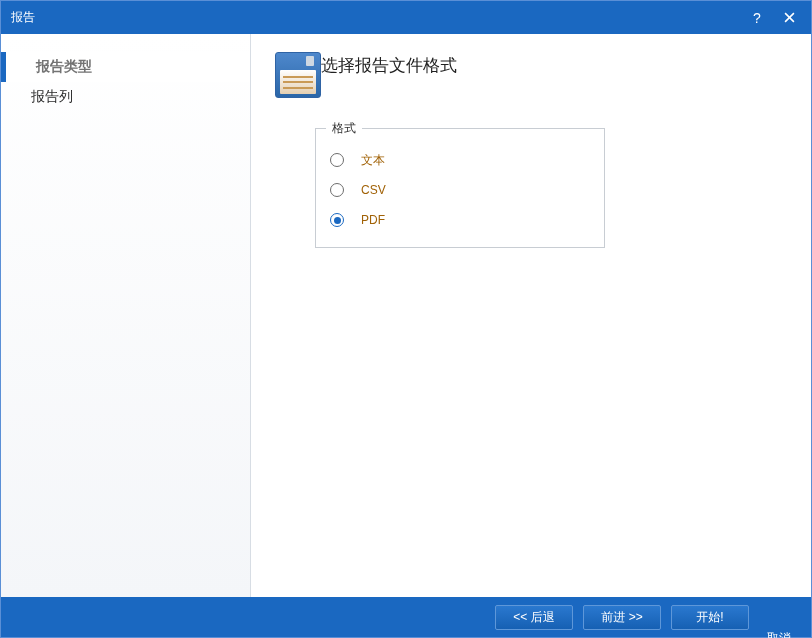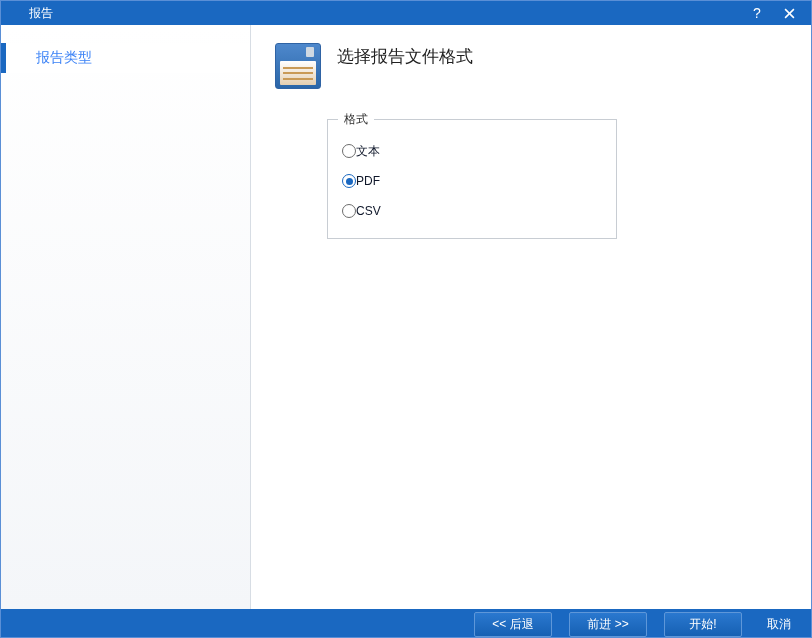"报告" .titlebar { height: 24px -> 33px; padding: 0 6px 0 28px -> 0 6px 0 10px }
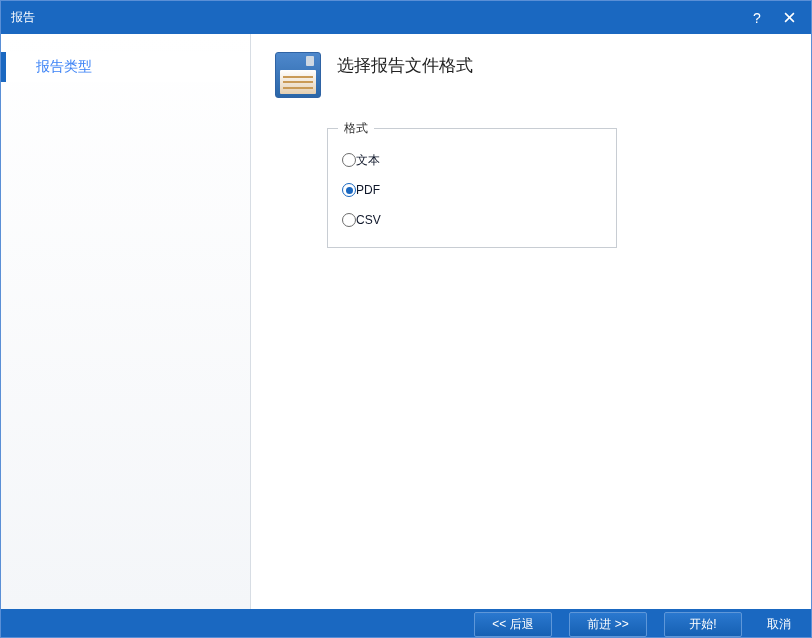"报告类型" .sidebar-item.selected { color: #3b82f6 -> #737373; font-weight: normal -> bold }
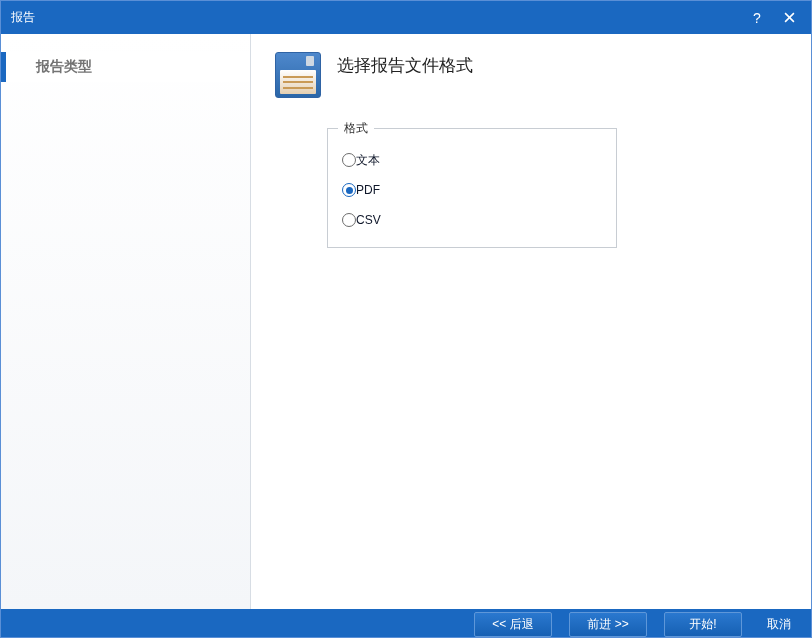"选择报告文件格式" .header-row { gap: 16px -> none }
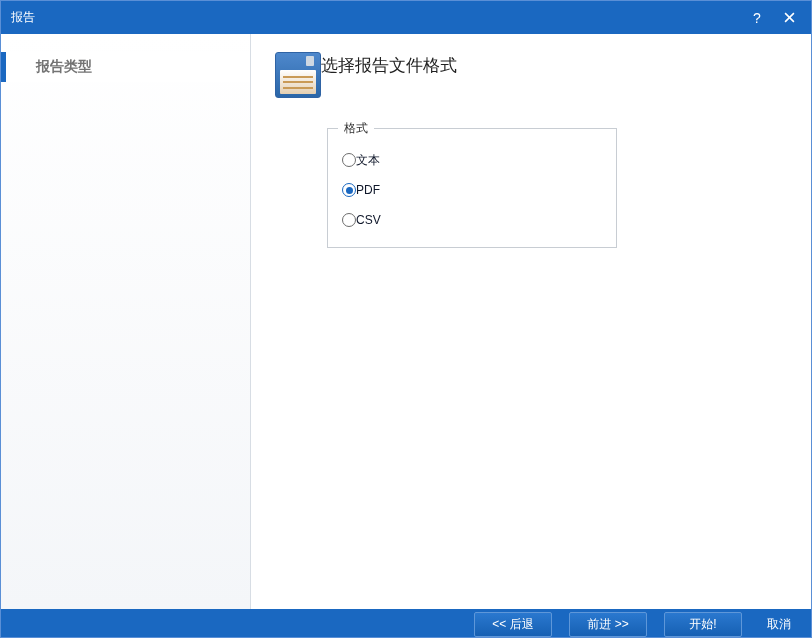"报告列" div.sidebar-item { html: none -> <div> <span>报告列</span> </div> }
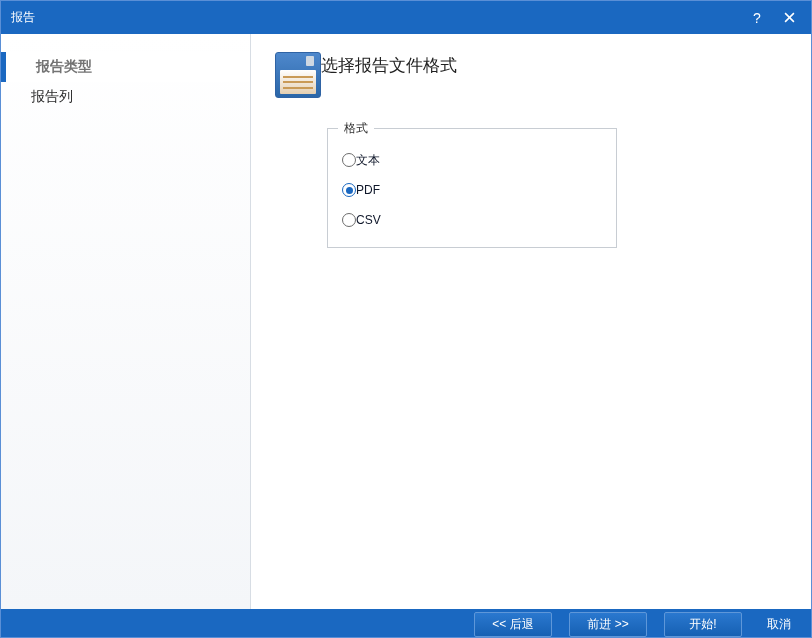"格式" .format-group { margin-left: 52px -> 40px }
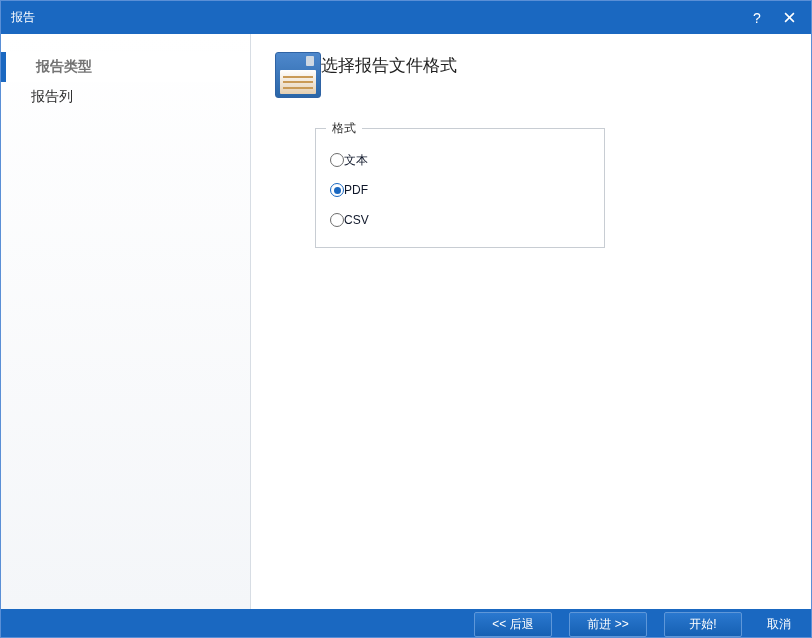"文本" .radio-row { color: #0f172a -> #a16207; gap: 0 -> 17px }
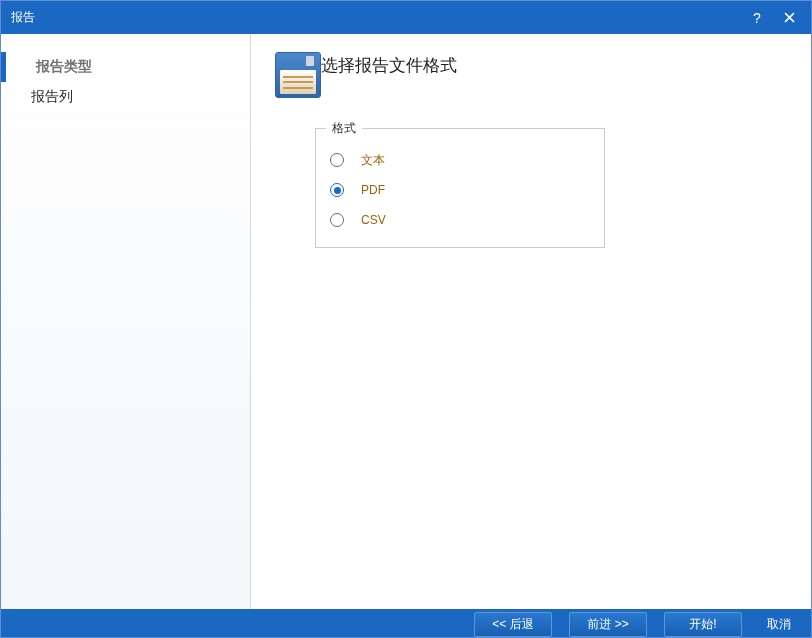"PDF" div.radio-row { order: before "CSV" -> after "CSV" }
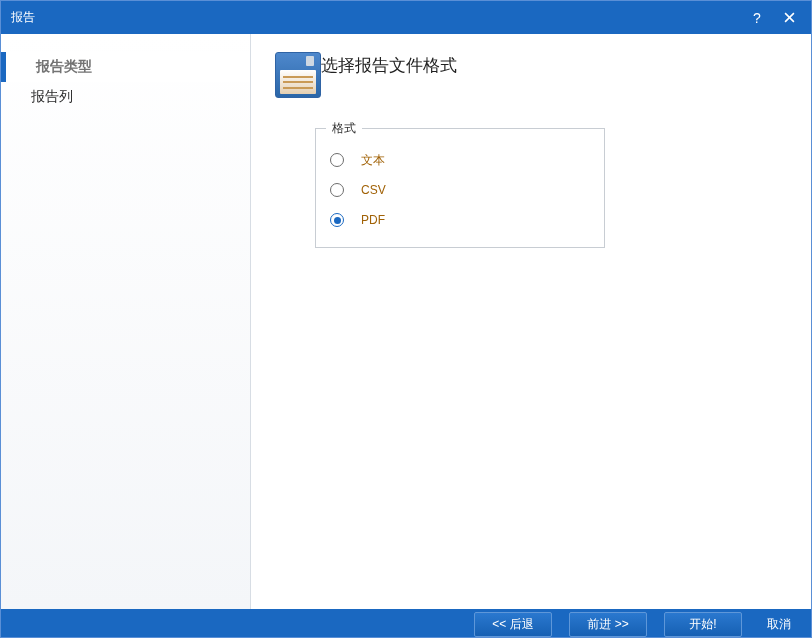"<< 后退" .footer { align-items: flex-end -> center; gap: 17px -> 10px; height: 28px -> 40px }
